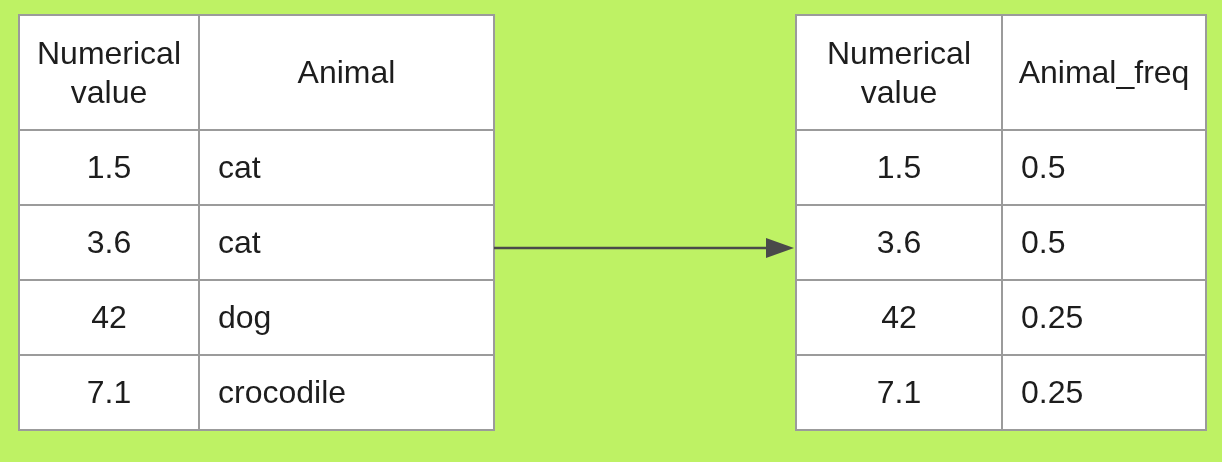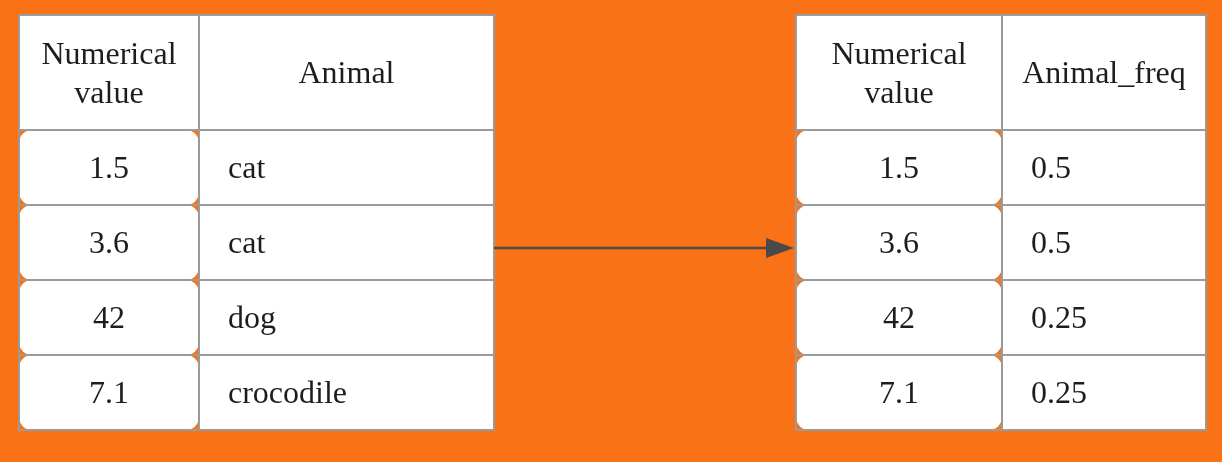"Numerical value" #canvas { background: #f97316 -> #bef264; font-family: Liberation Serif, serif -> Liberation Sans, sans-serif }
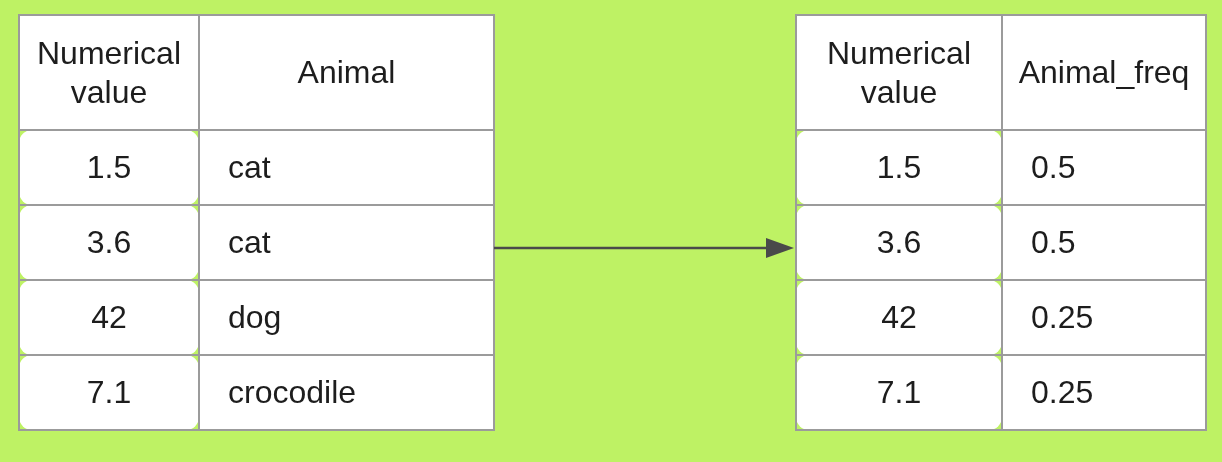"1.5" td.num { border-radius: 13px -> none }
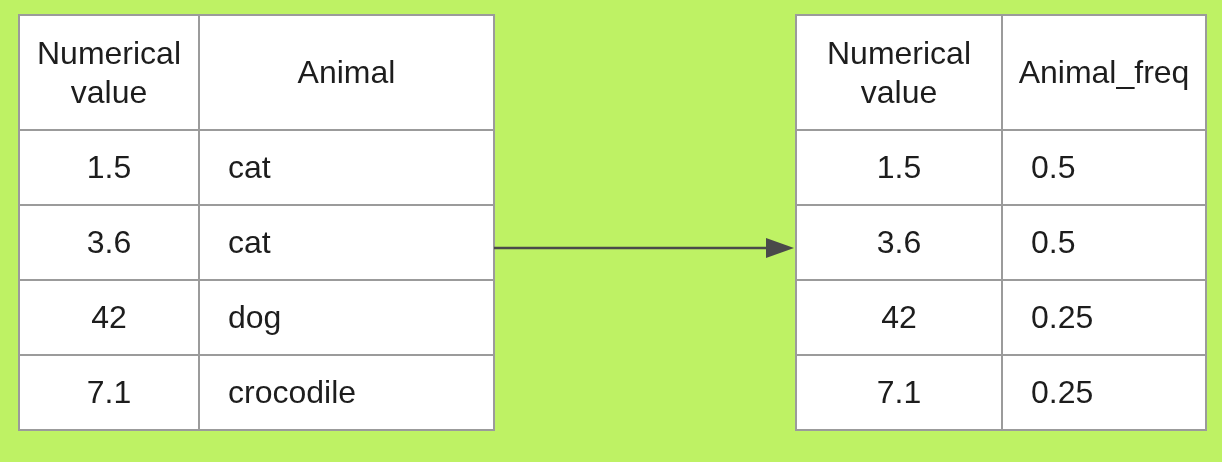"cat" td.txt { padding: 0 0 0 28px -> 0 0 0 18px }
